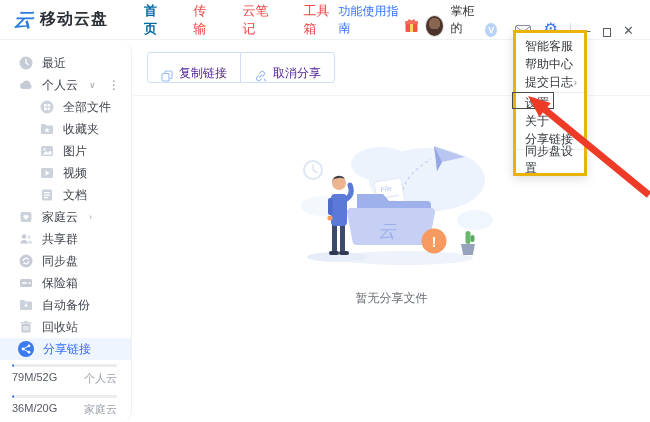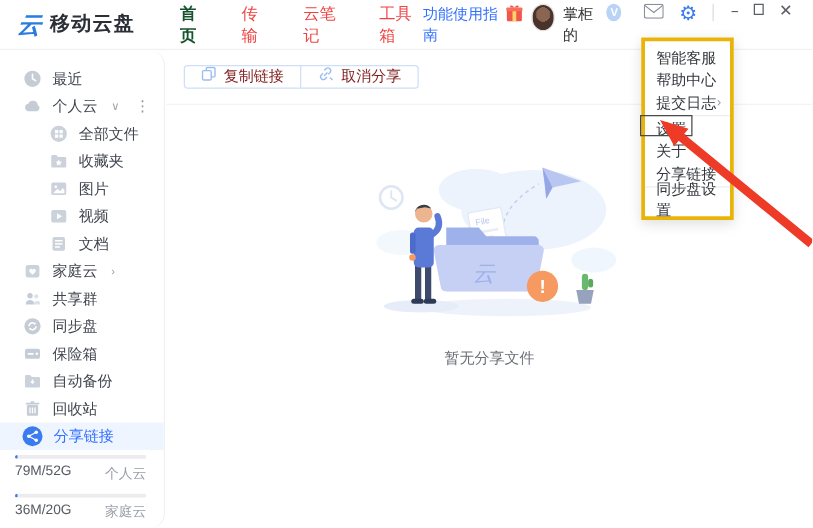"首页" .nav-item.active { color: #14532d -> #0369a1 }
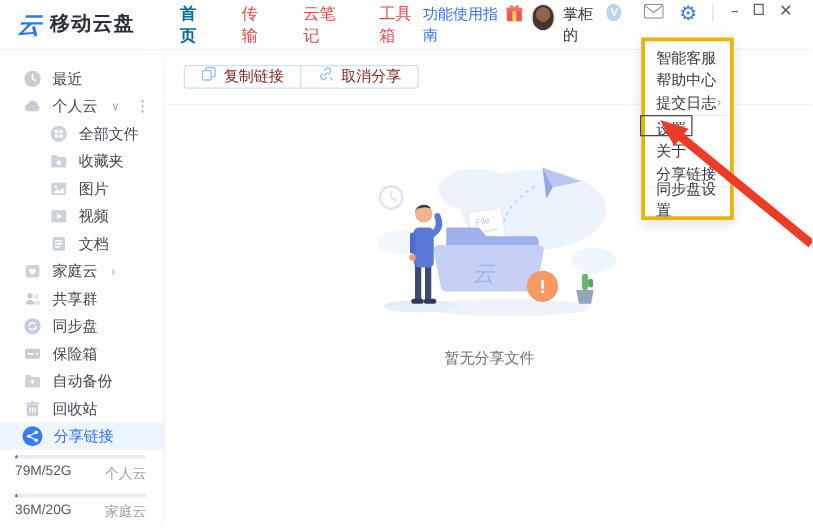"功能使用指南" .header-right { align-items: flex-start -> flex-end }
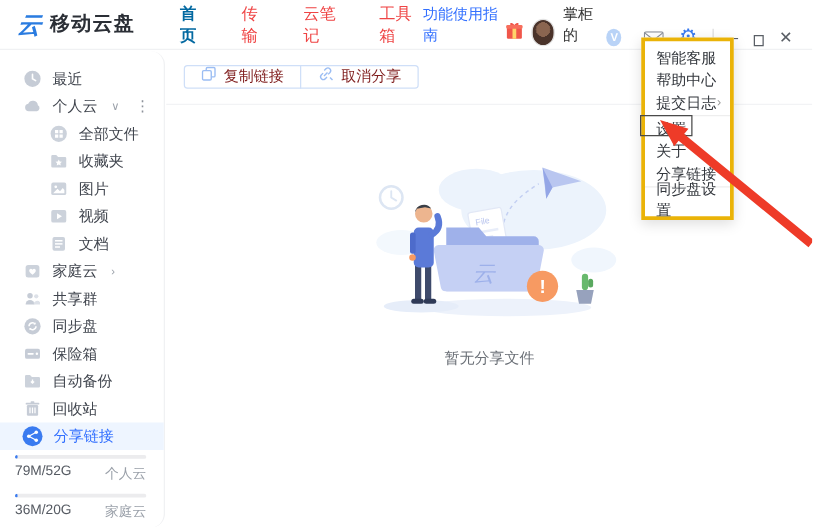"复制链接" .btn { align-items: flex-start -> flex-end; color: #7f1d1d -> #4c1d95; height: 19px -> 31px }
